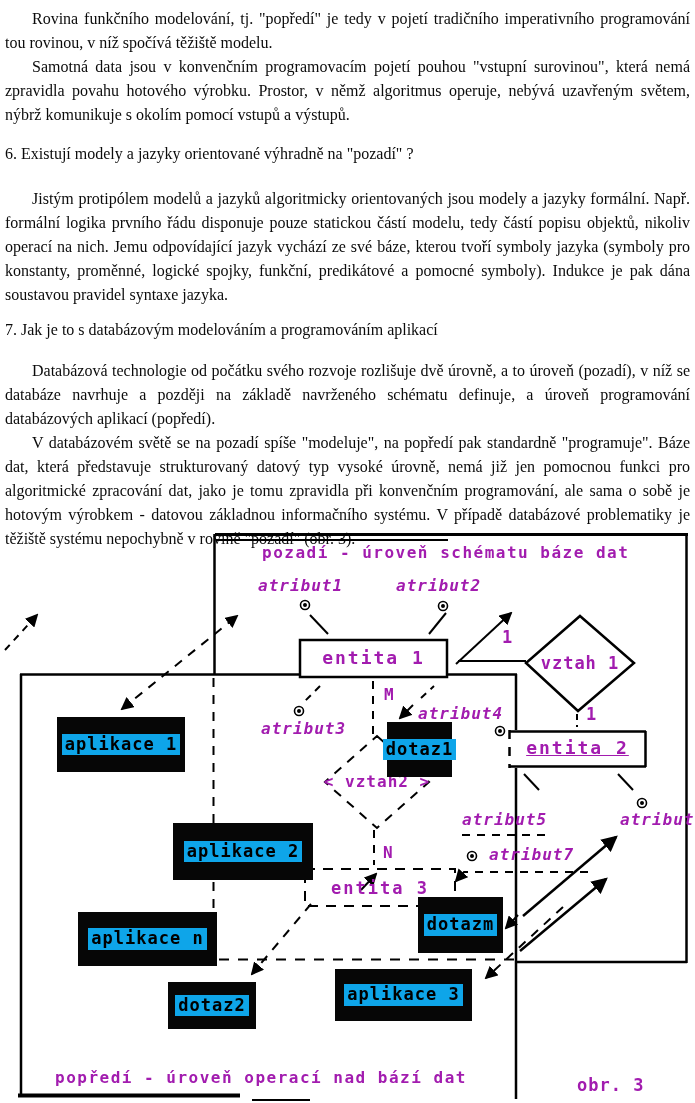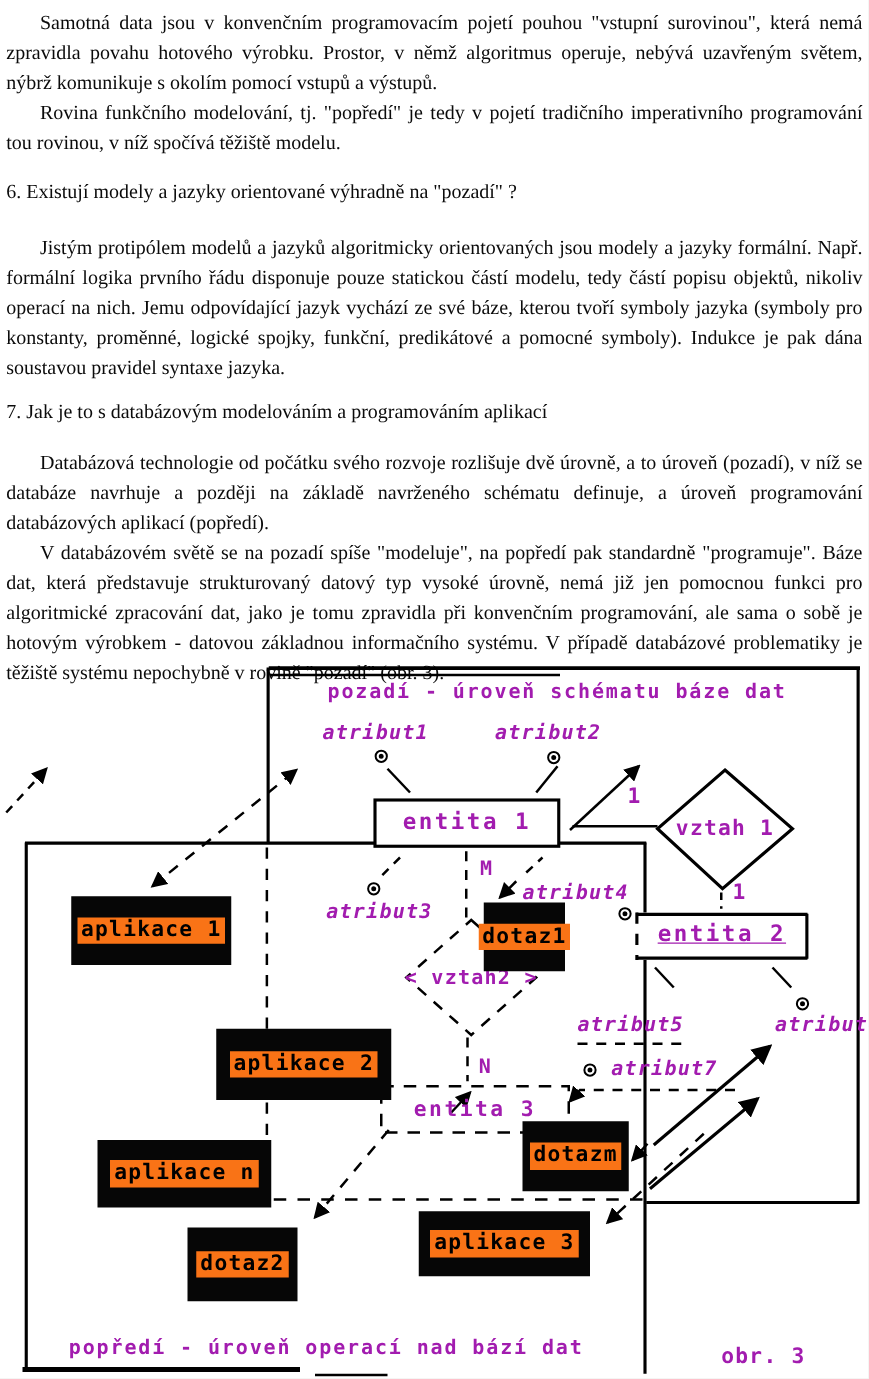"Samotná data jsou v konvenčním" p { order: before "Rovina funkčního modelování, tj." -> after "Rovina funkčního modelování, tj." }
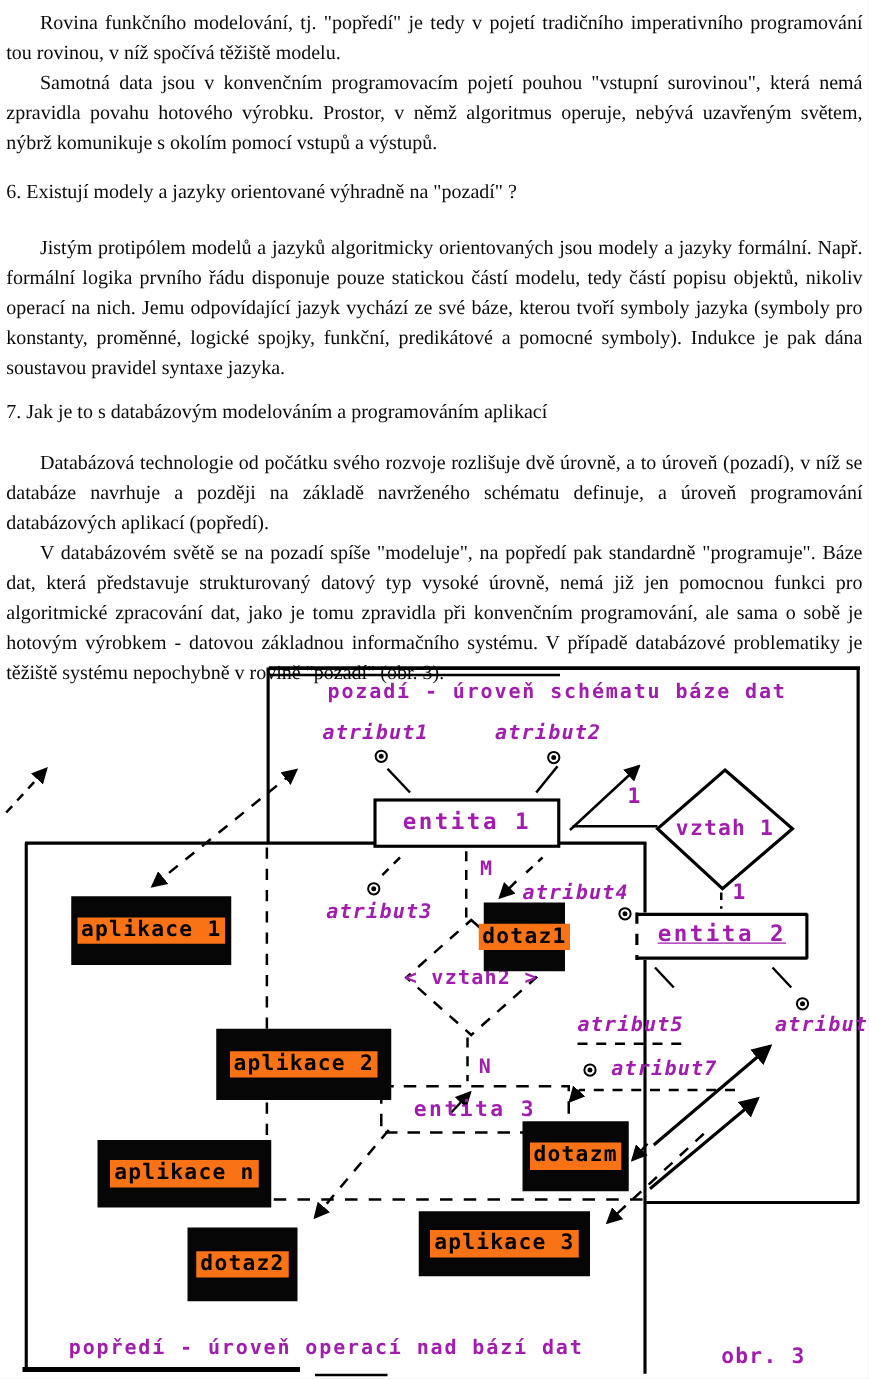"aplikace 1" .bb .strip { background: #f97316 -> #0ea5e9 }
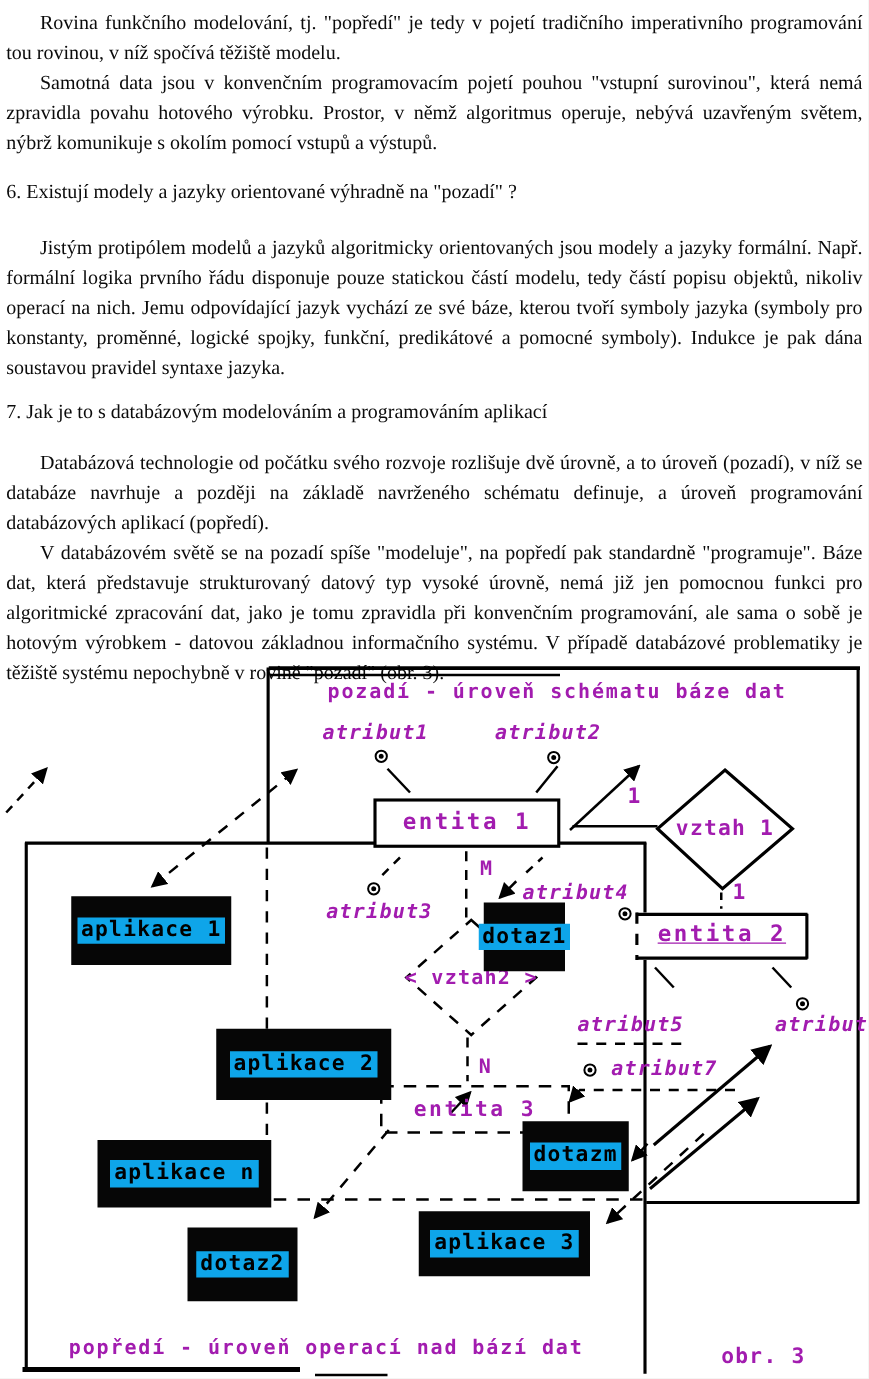"dotaz2" div.bb { height: 59px -> 47px; left: 150px -> 168px }
